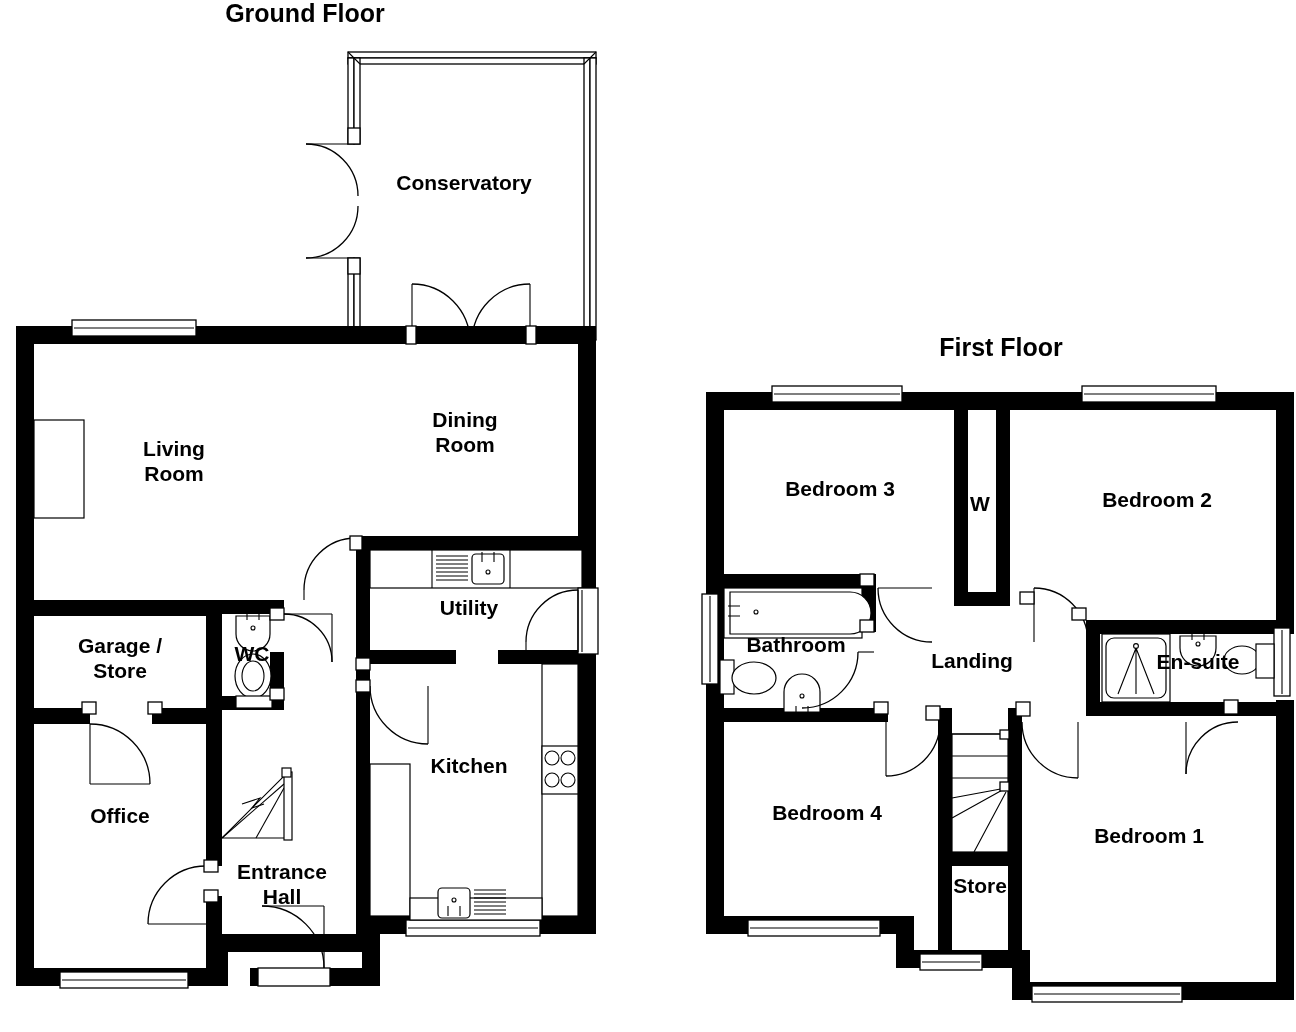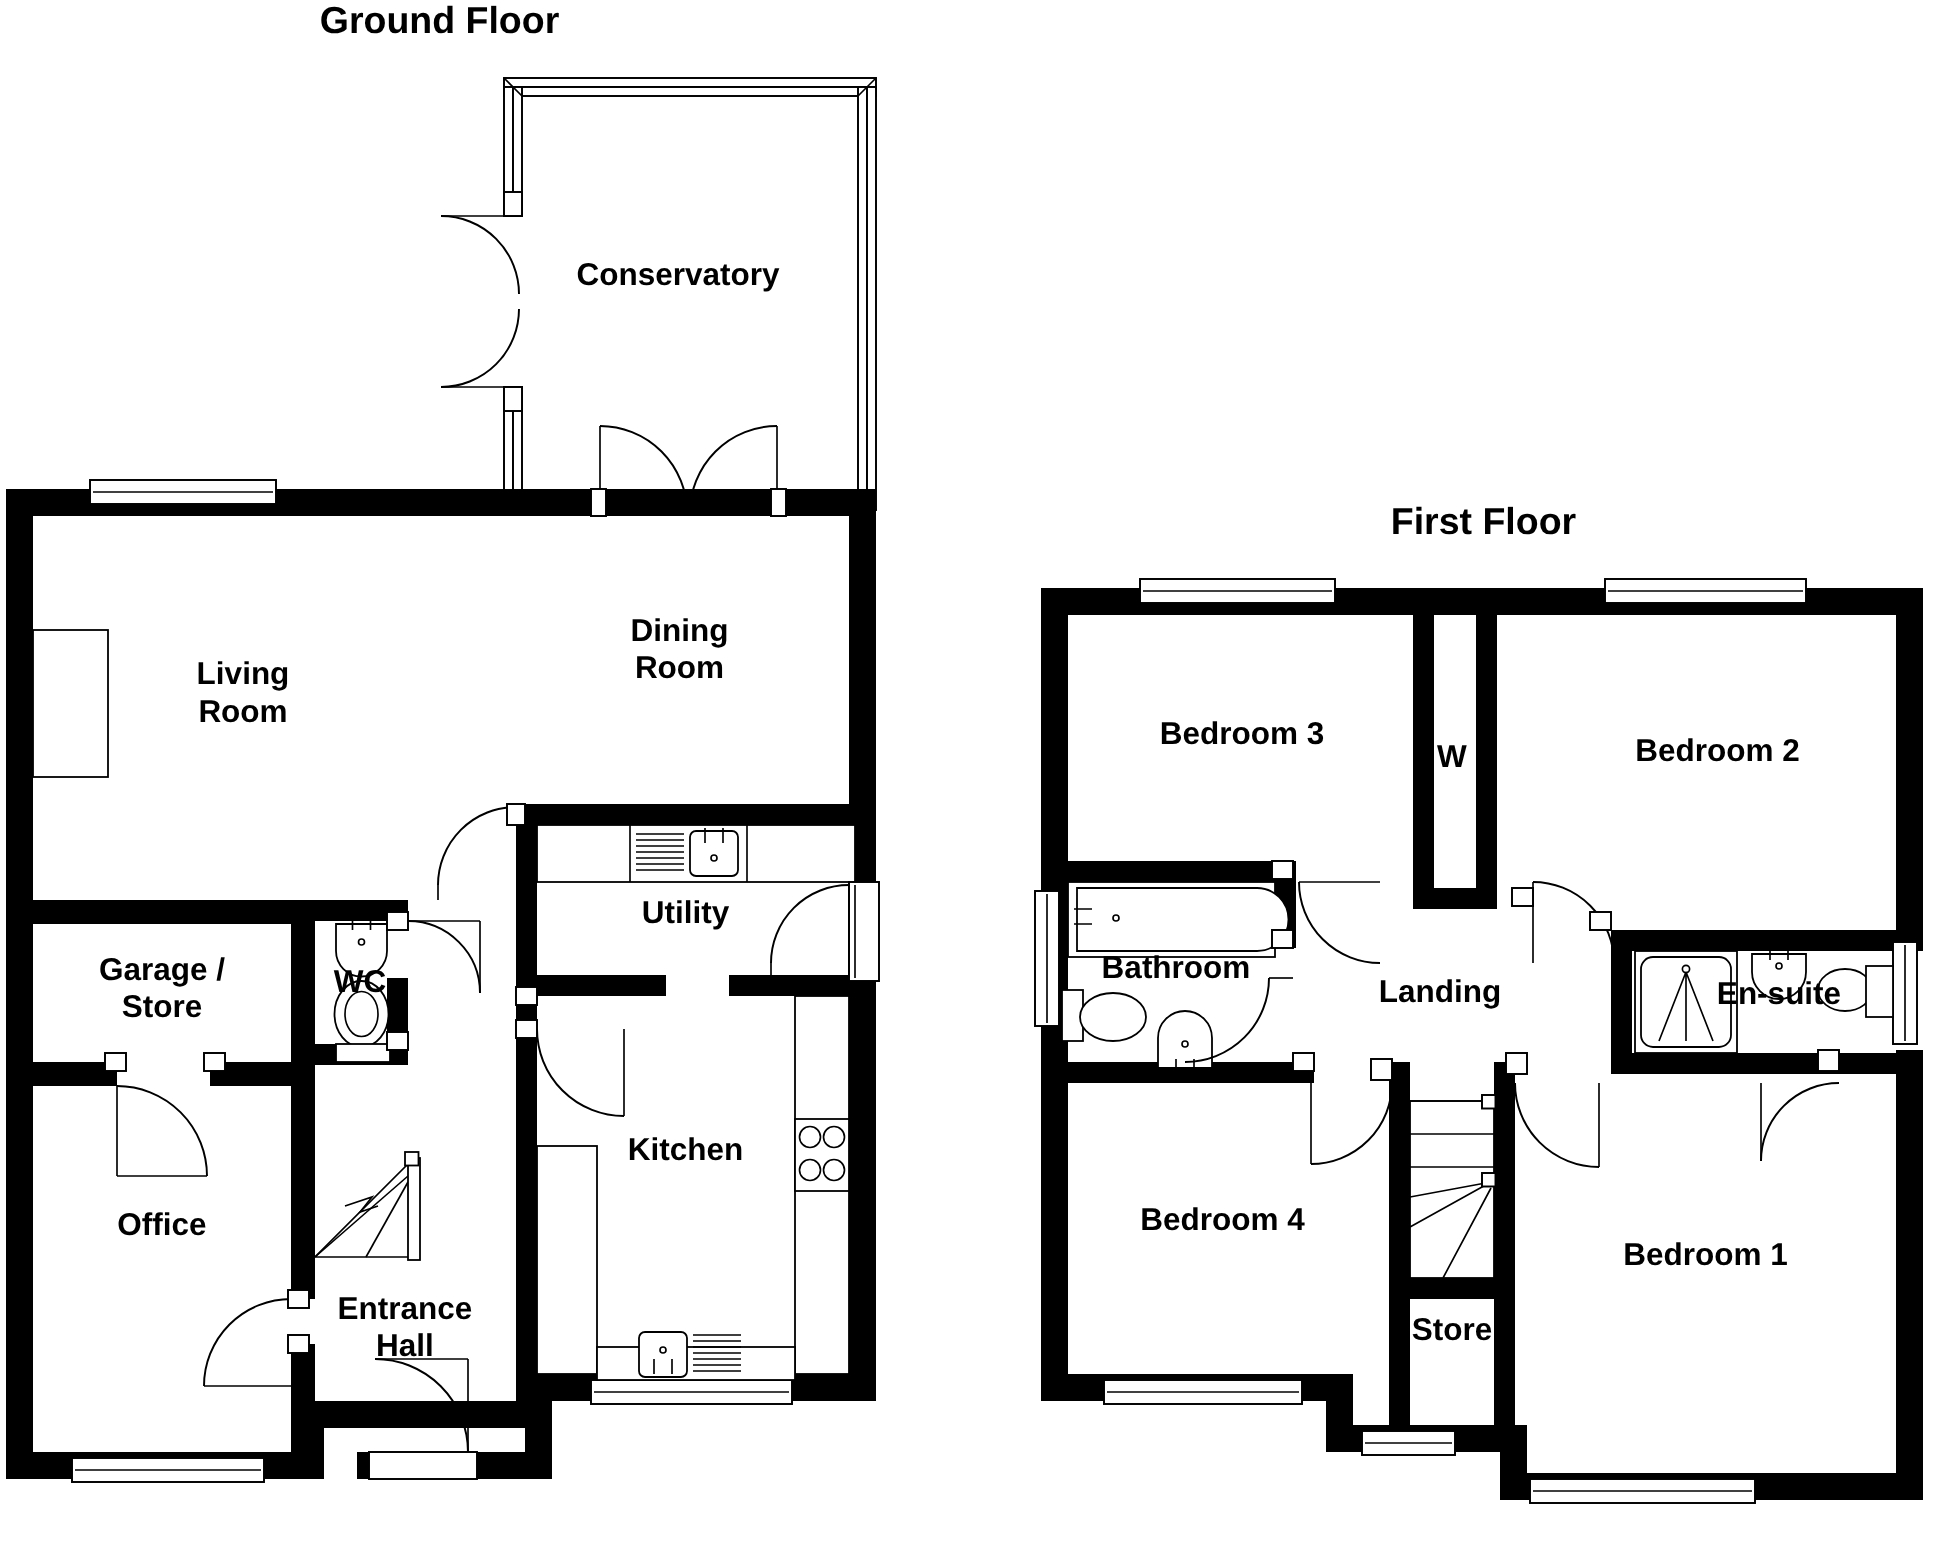"Ground Floor" #plan-root { margin-left: none -> 12px }
